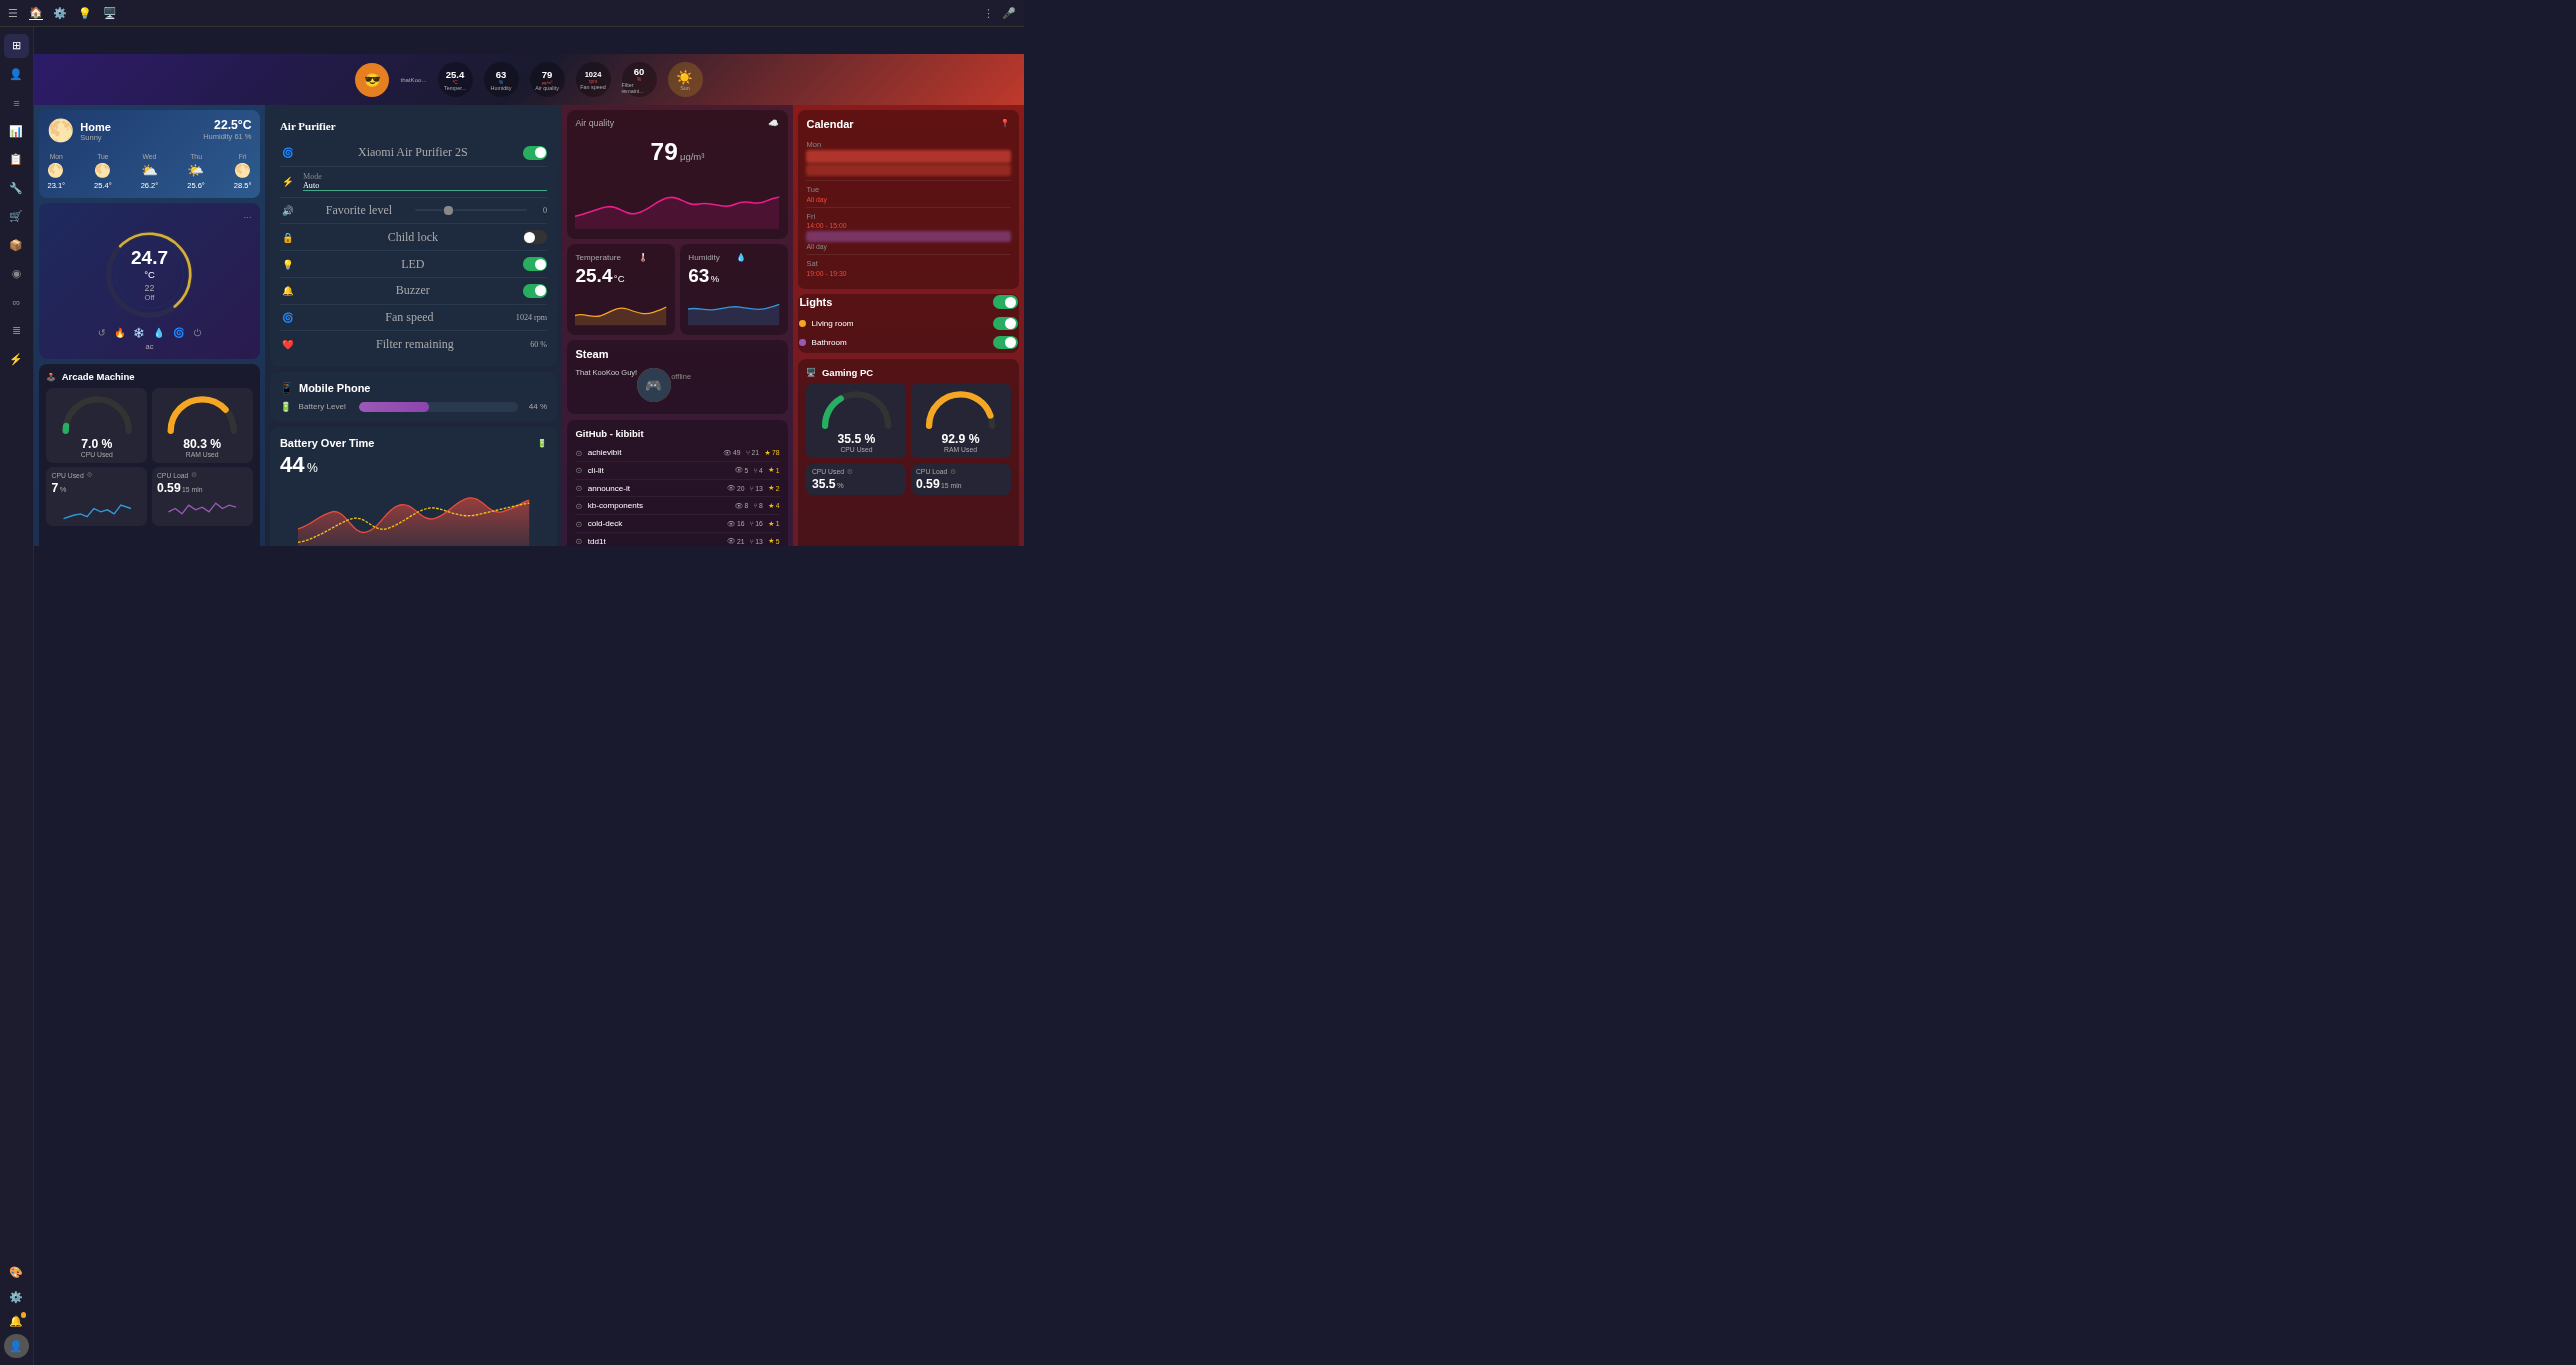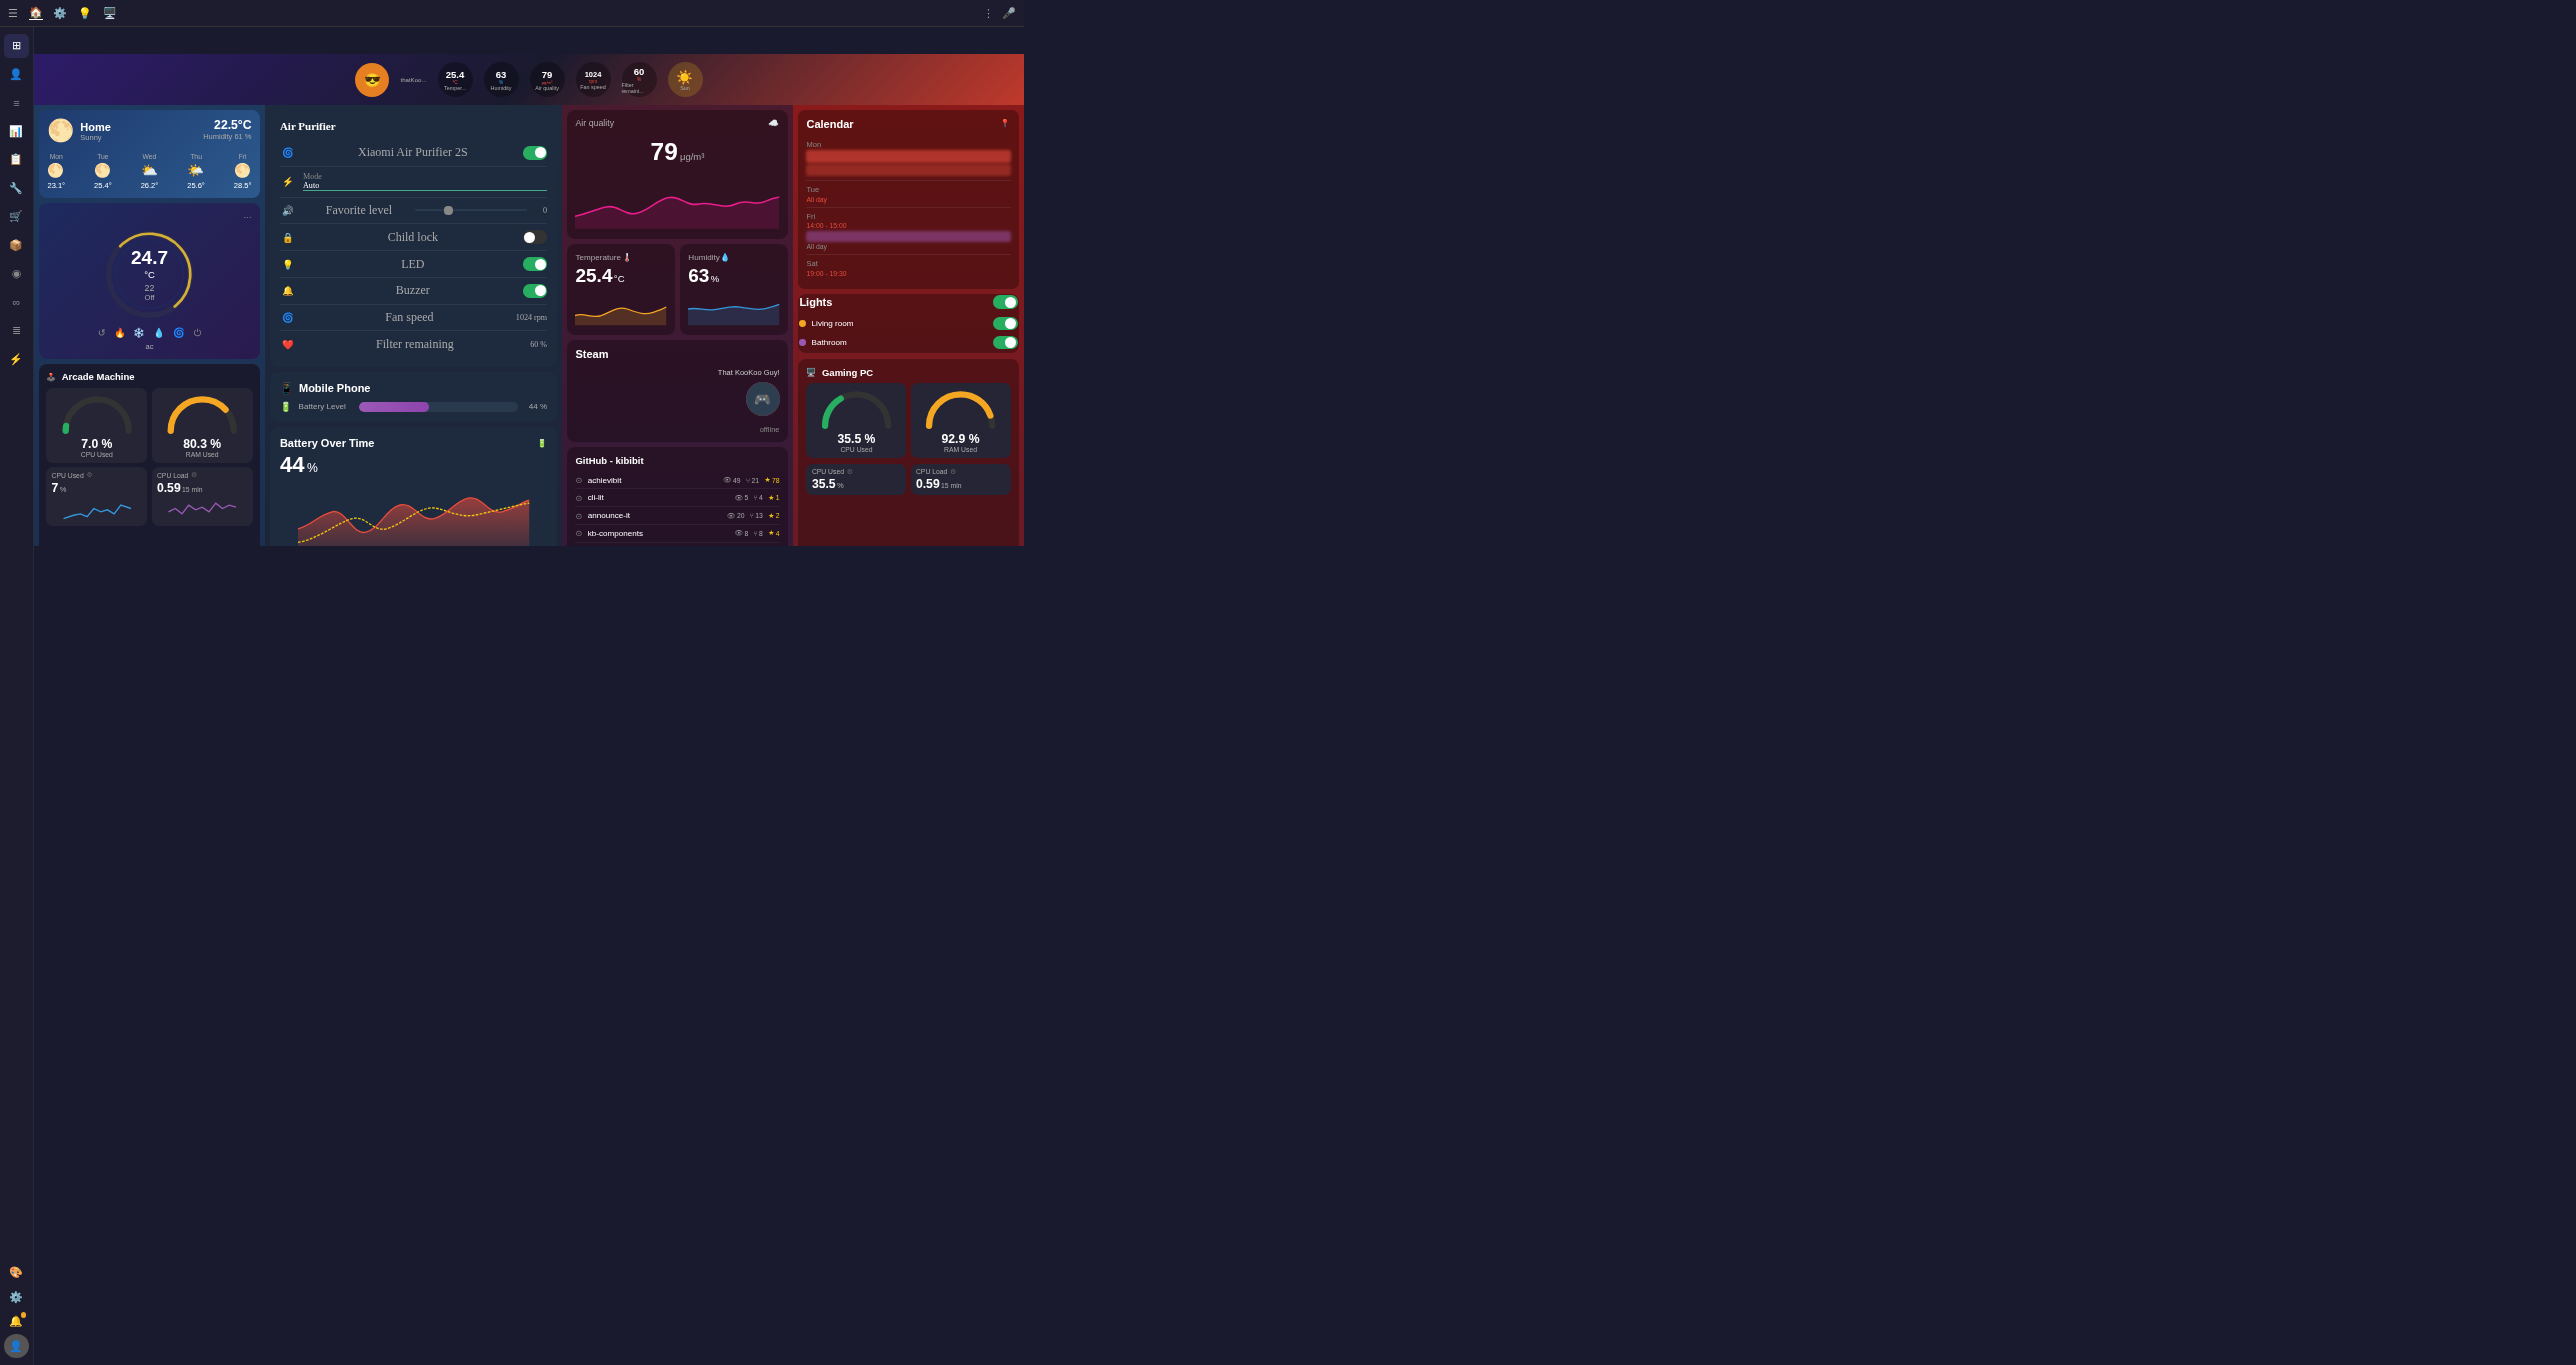"Temperature" .th-title { gap: 1px -> 17px }
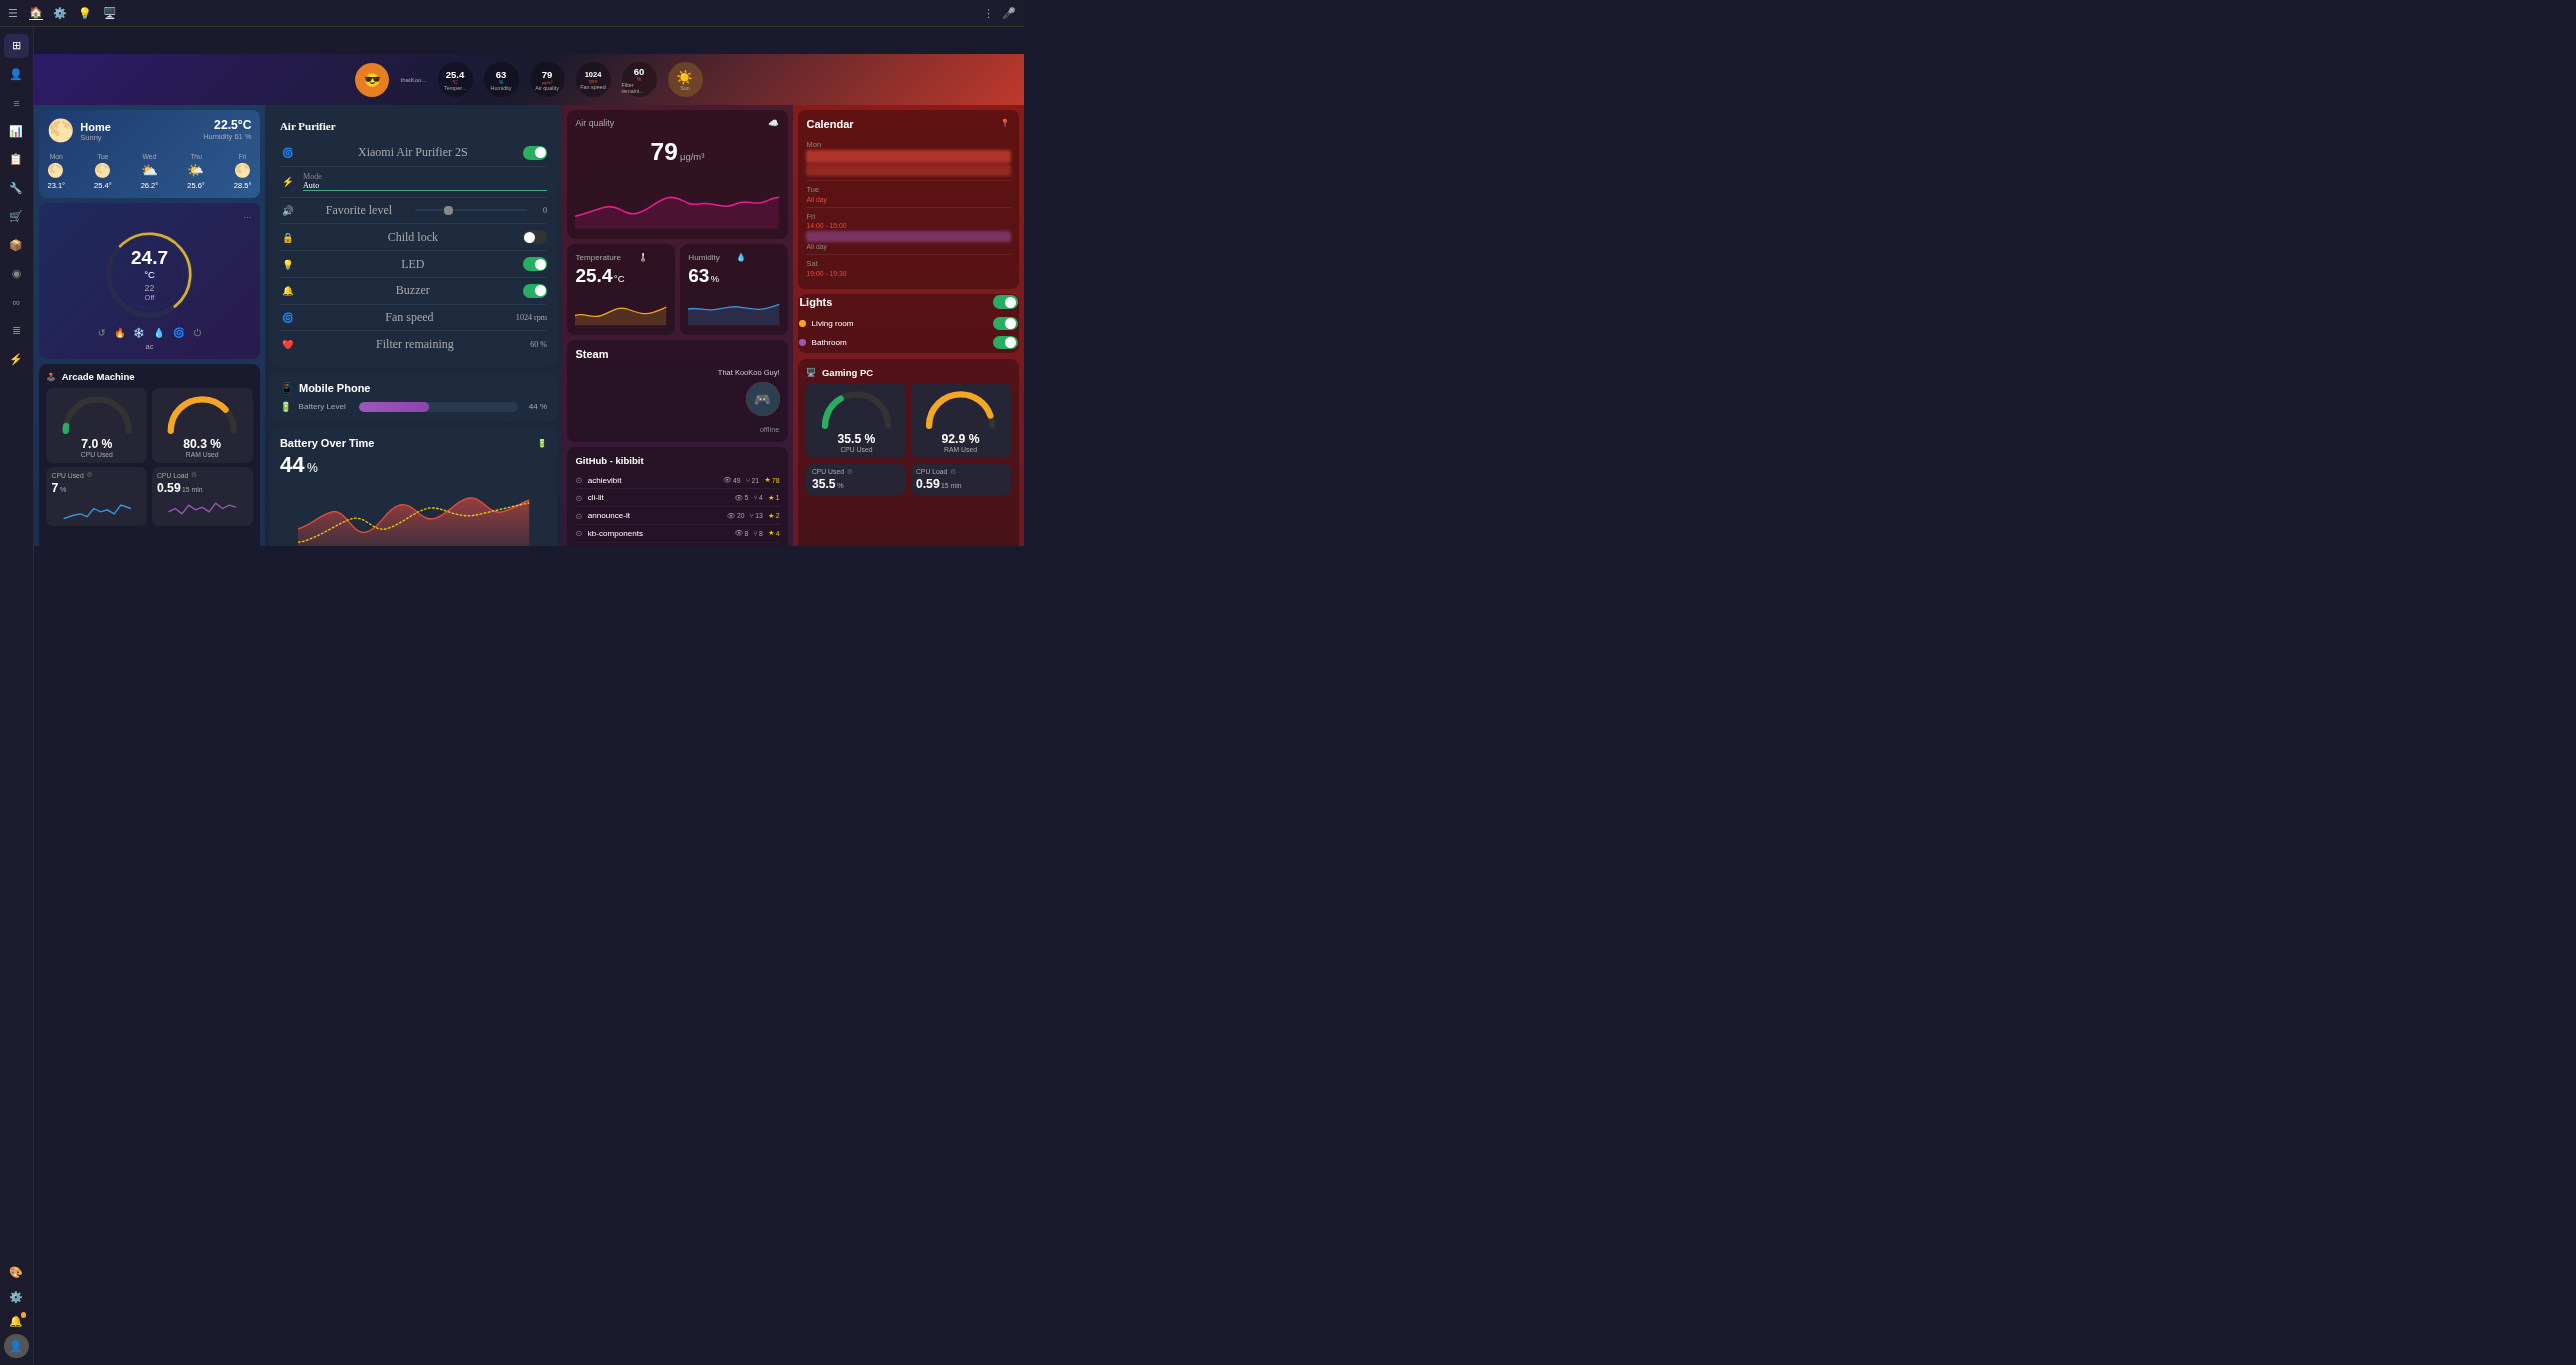"That KooKoo Guy!" .steam-user { align-items: flex-end -> flex-start; flex-direction: column -> row }
